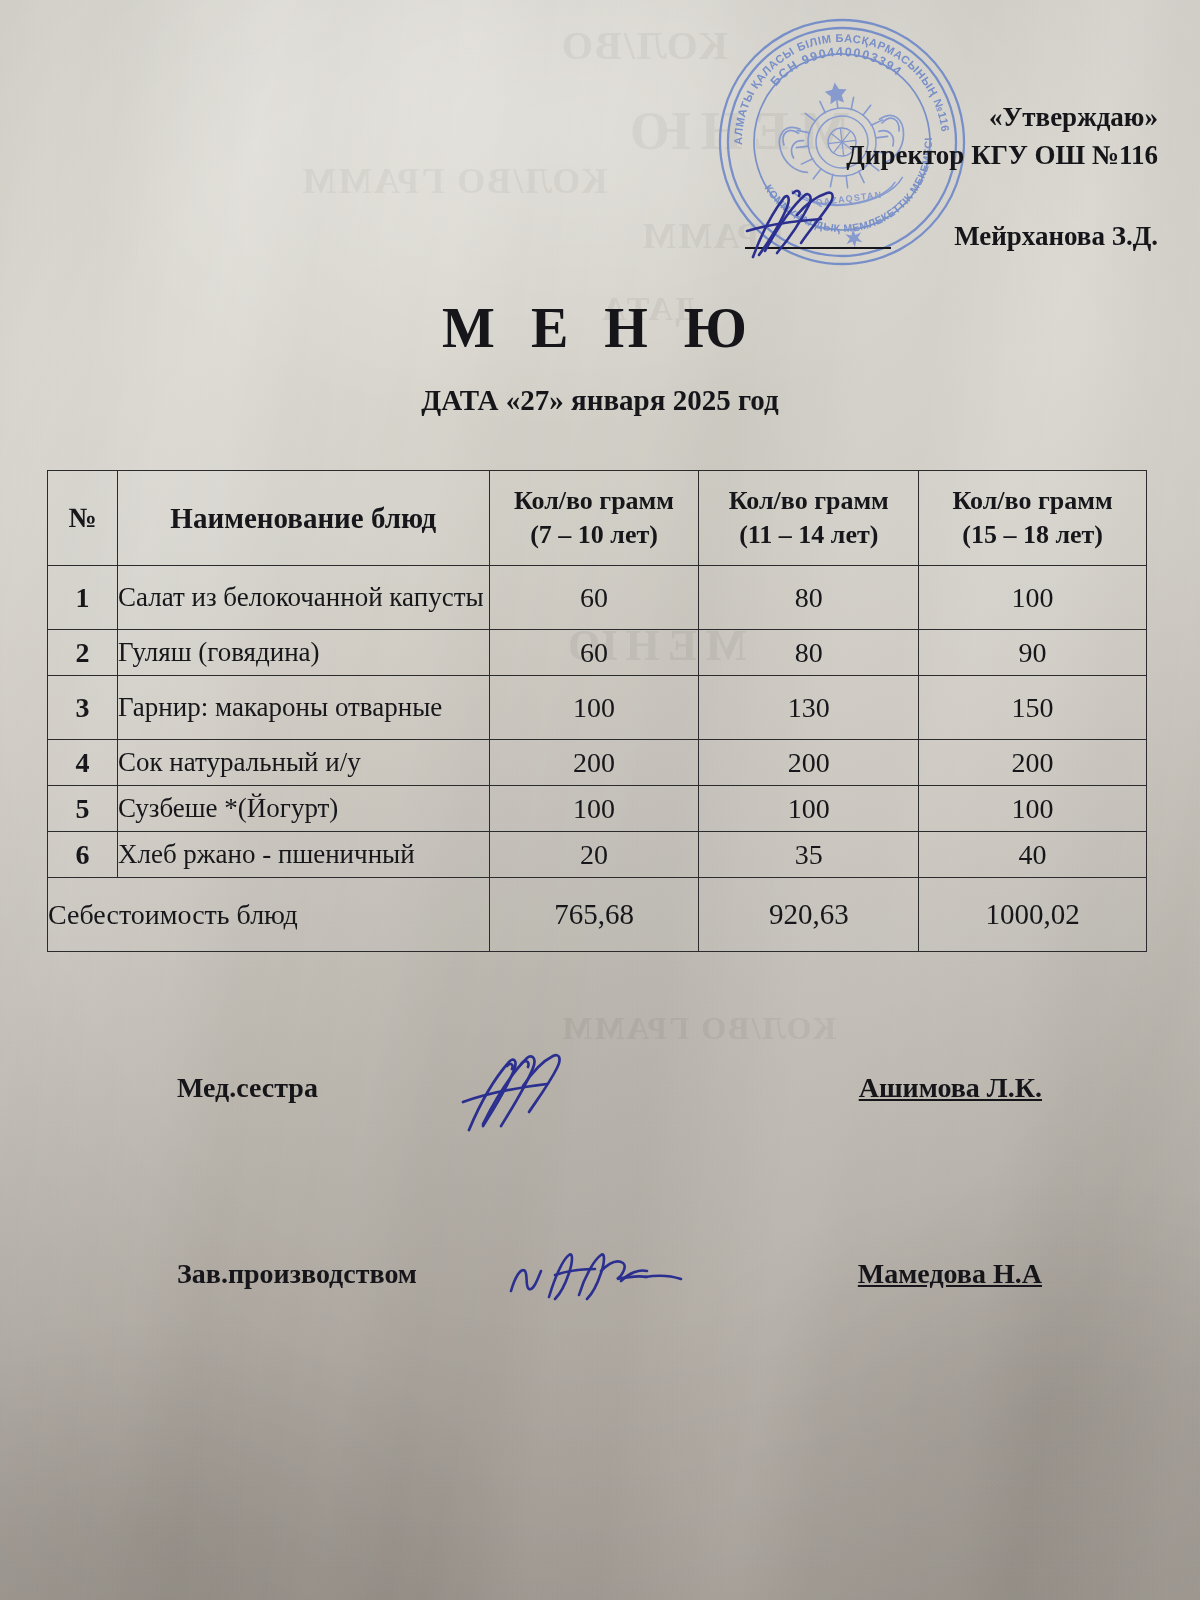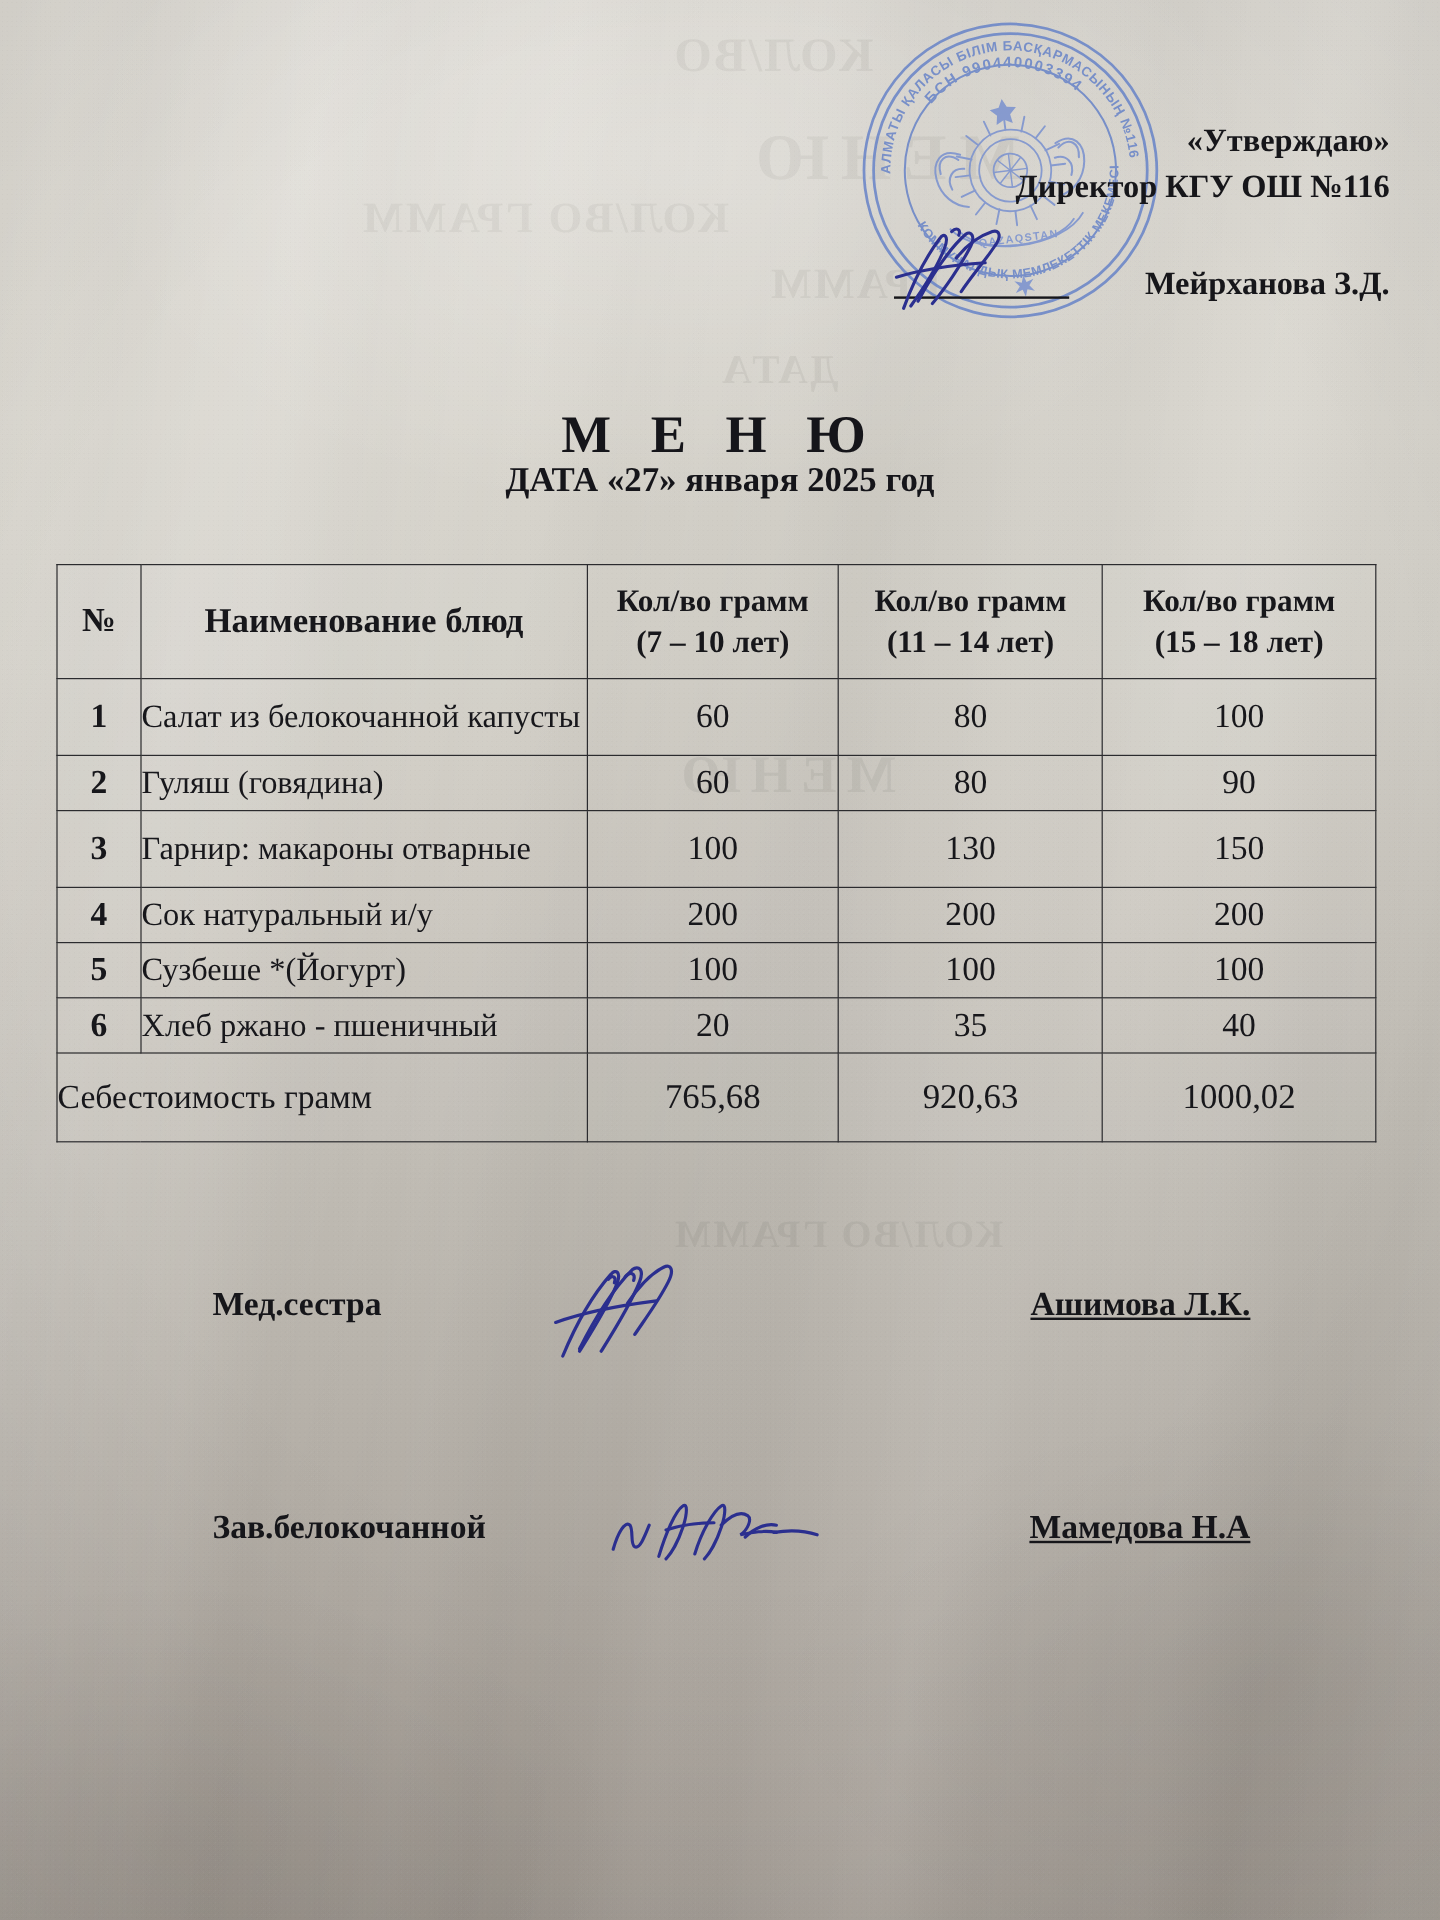"М Е Н Ю" #doc-title { font-size: 44px -> 56px; margin-top: 41px -> none }
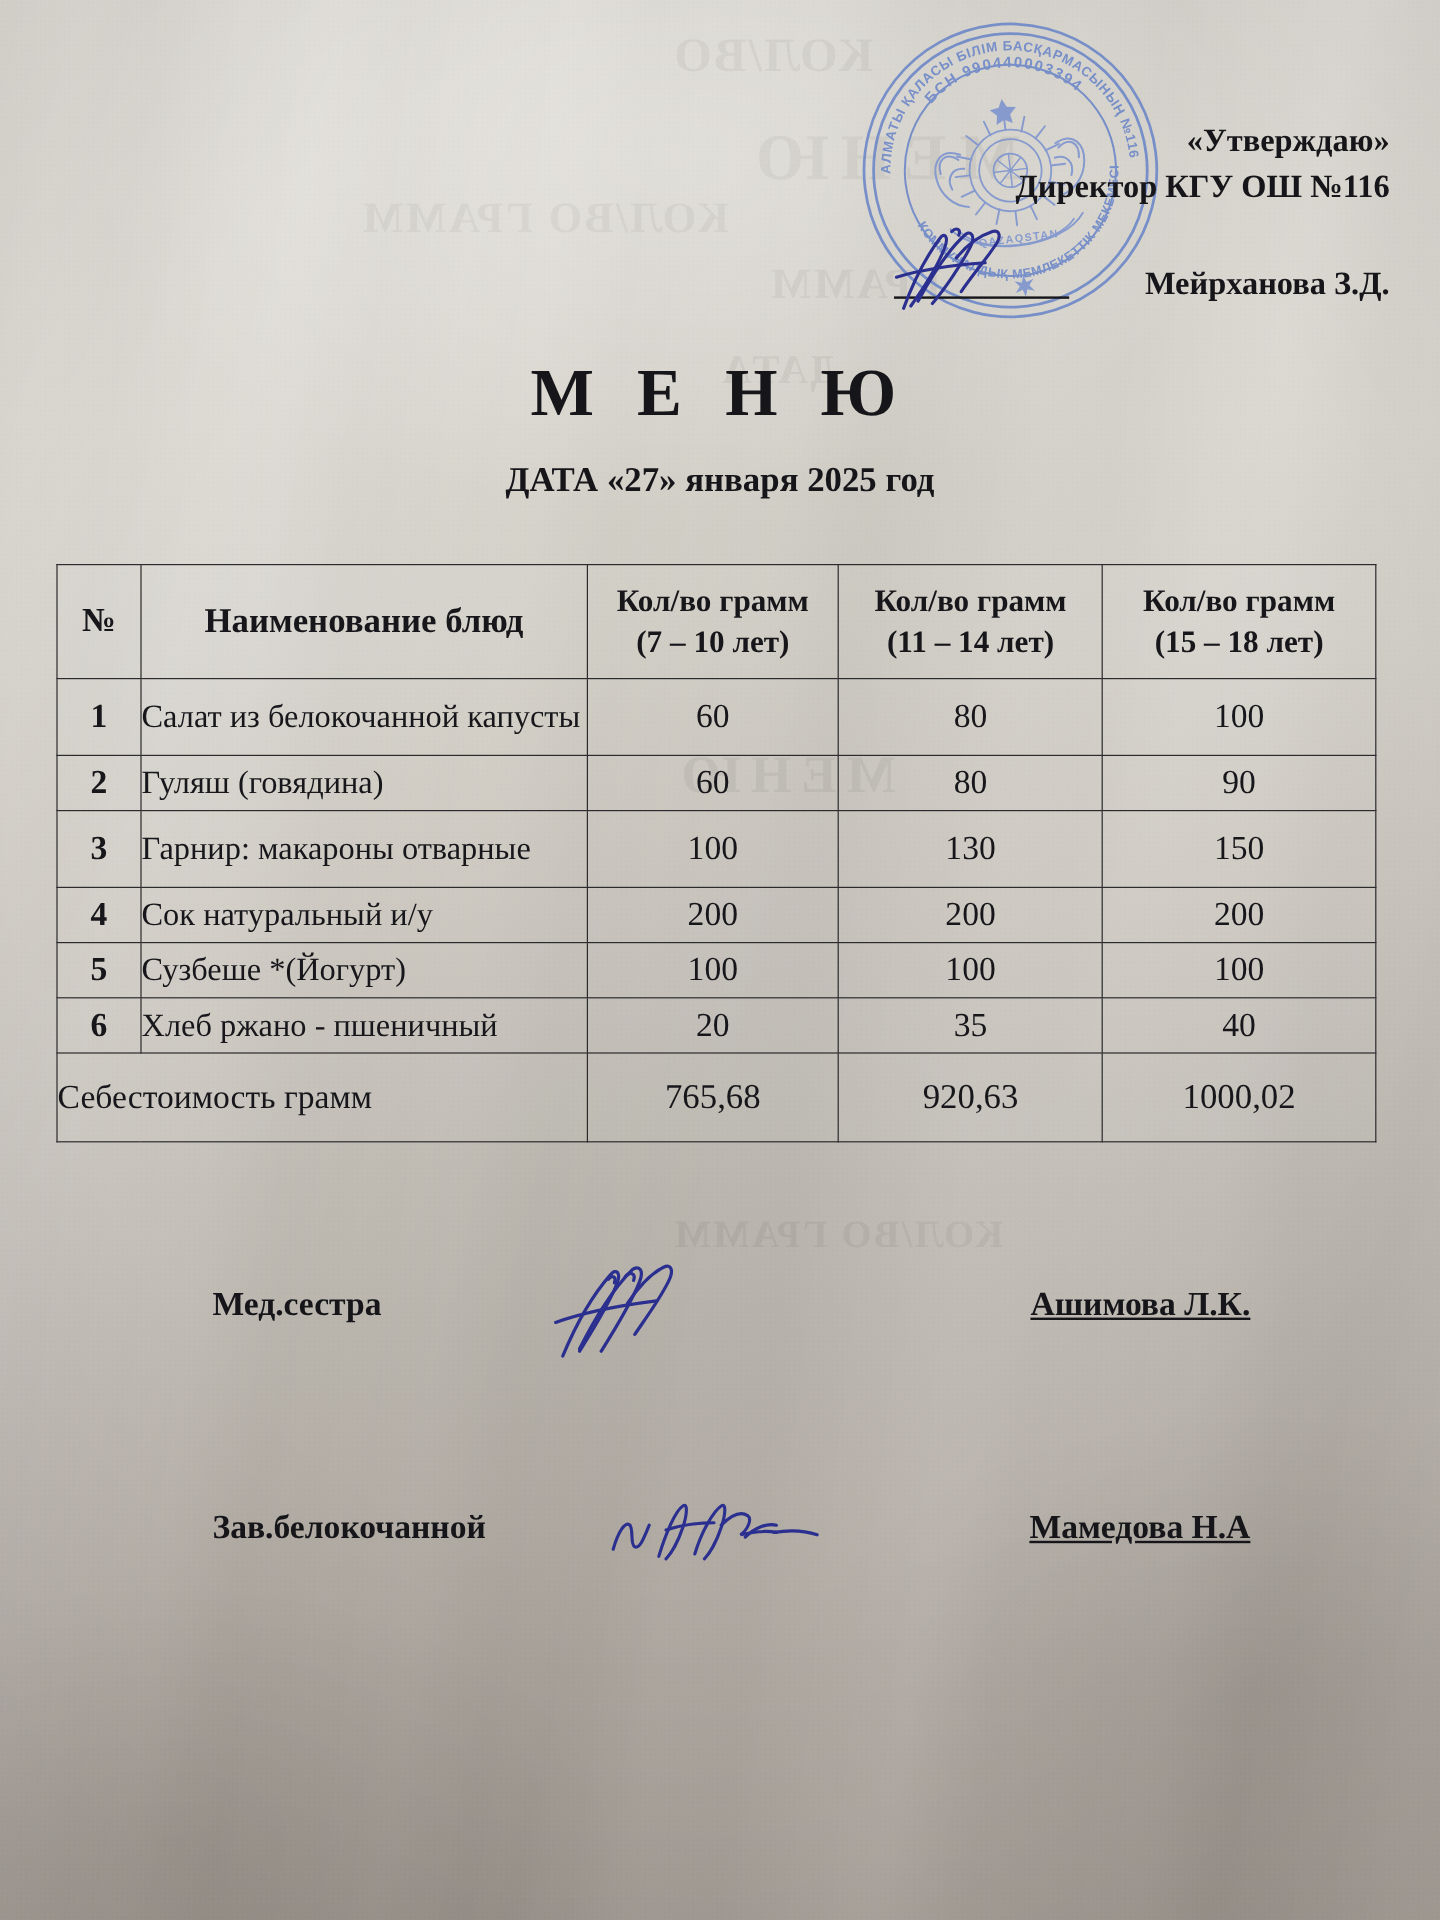"Себестоимость грамм" td.cost-label { text: грамм -> блюд }
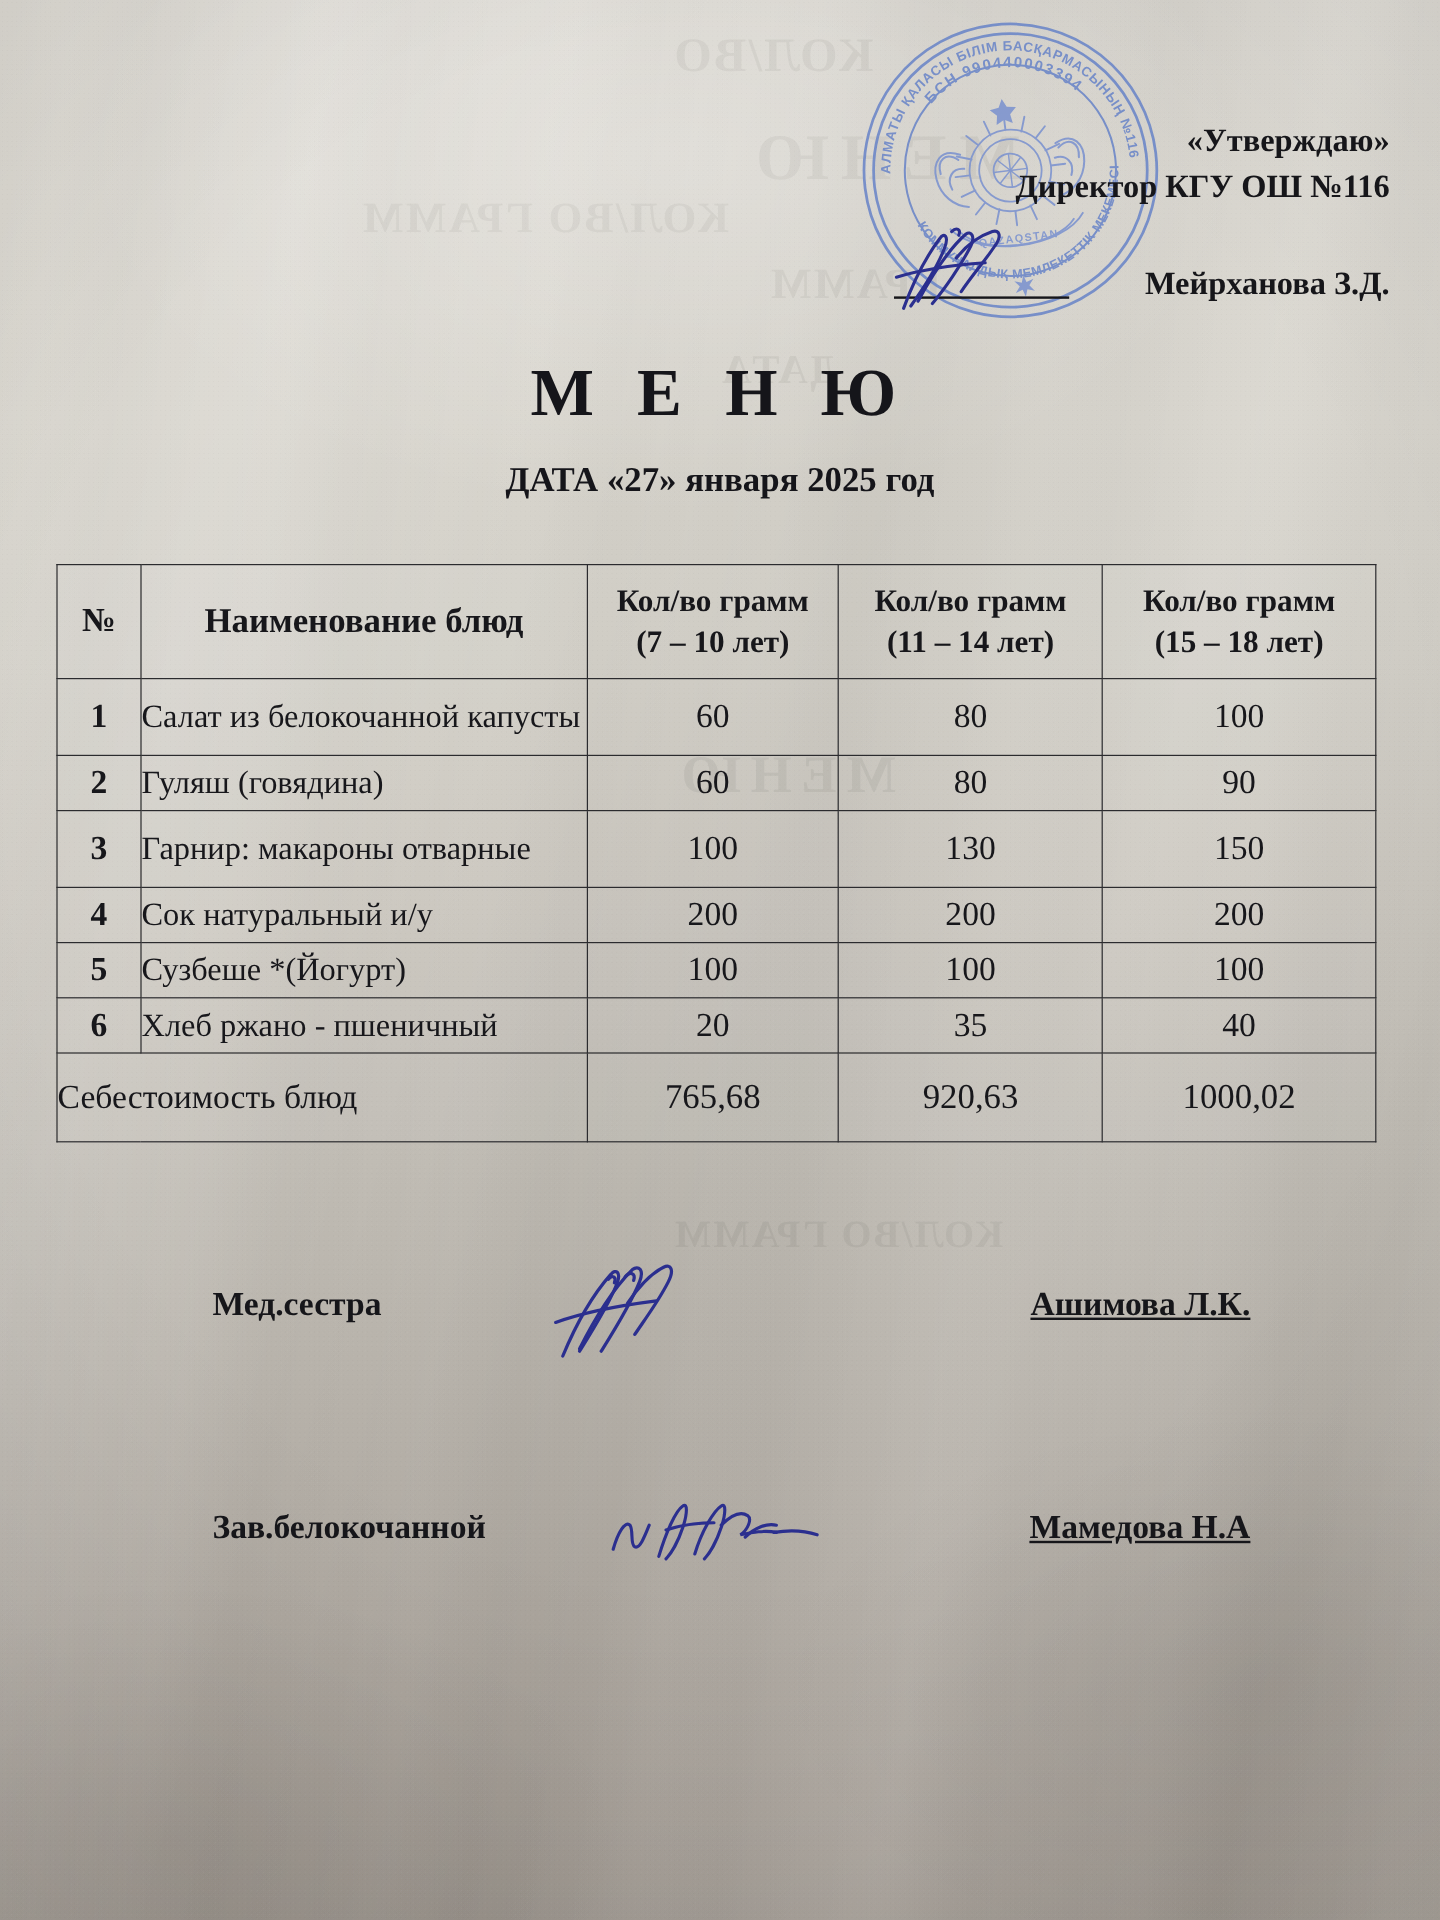"Зав.белокочанной" div.sig-role { text: Зав.белокочанной -> Зав.производством }
